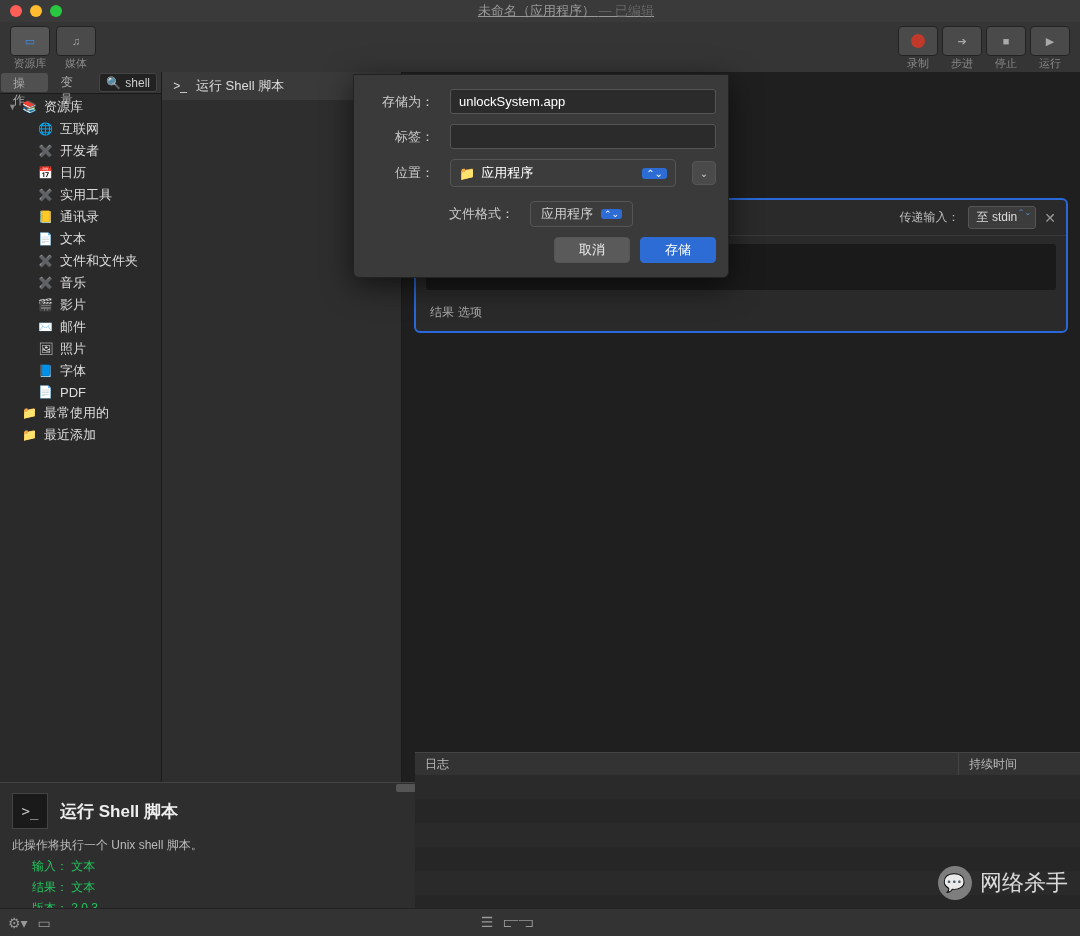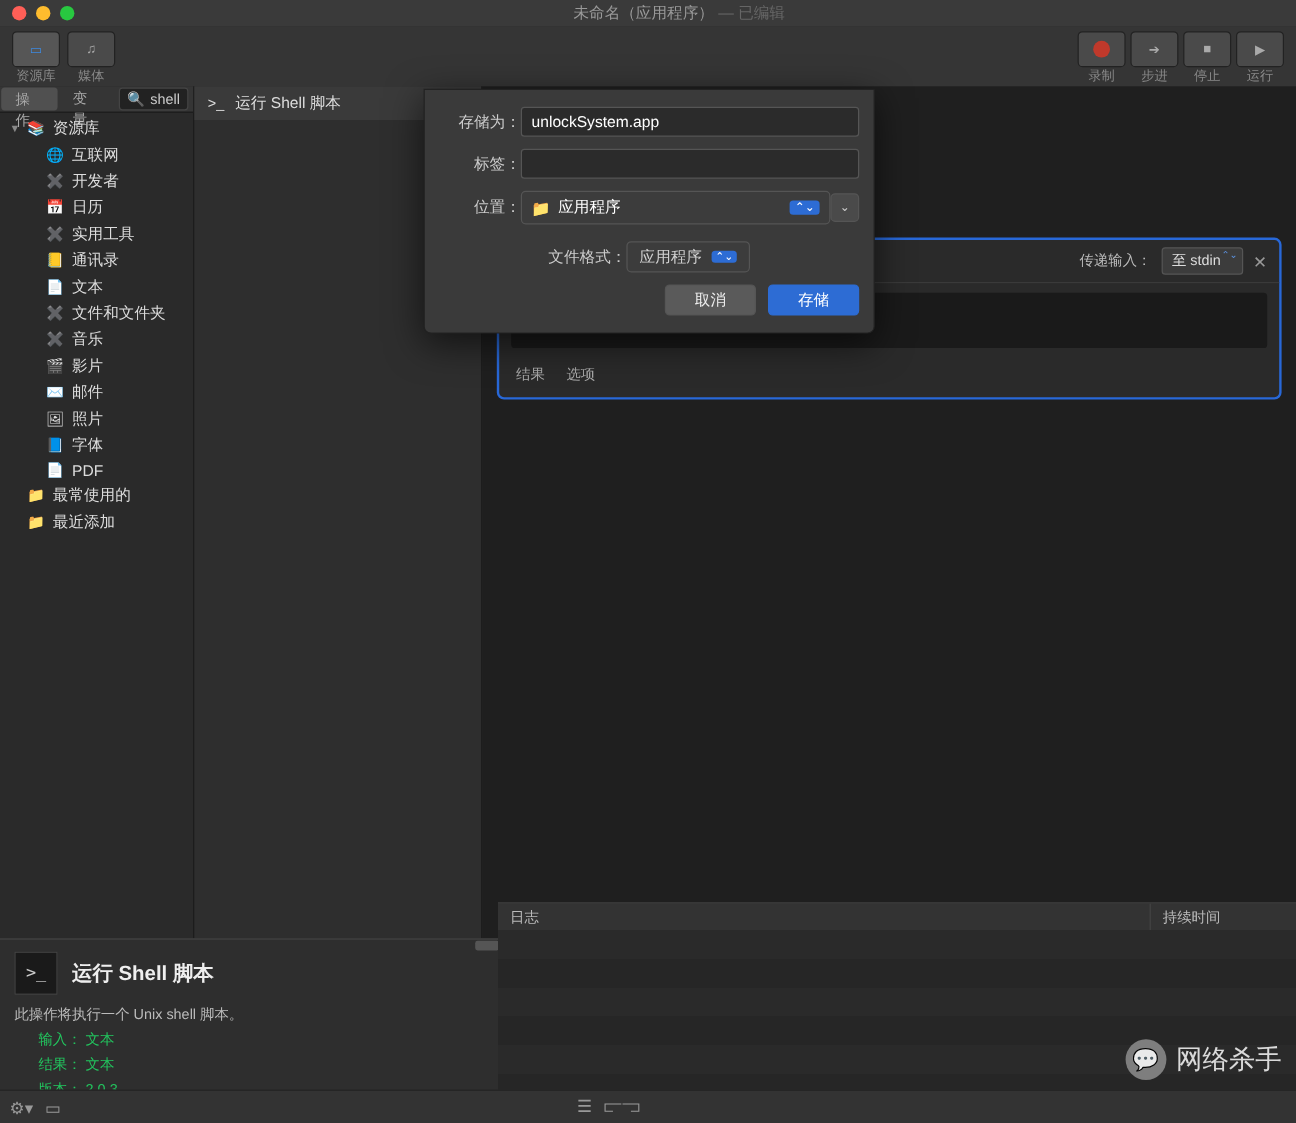"未命名（应用程序） — 已编辑" .win-title { text-decoration: none -> underline }
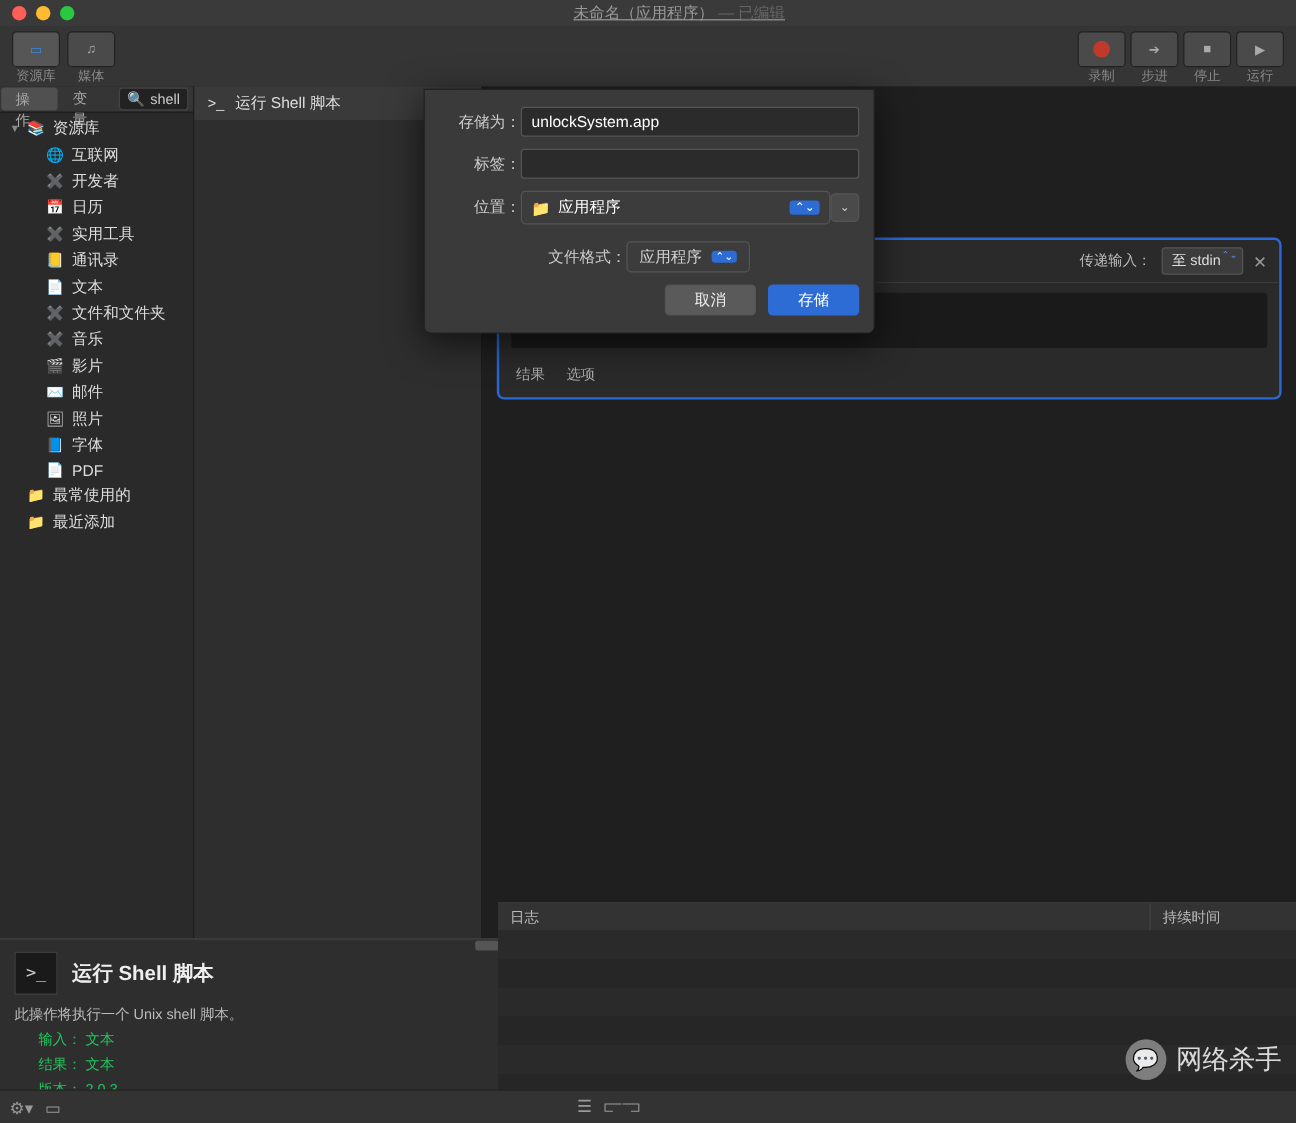"存储为：" .dlg-row { gap: 0 -> 16px }
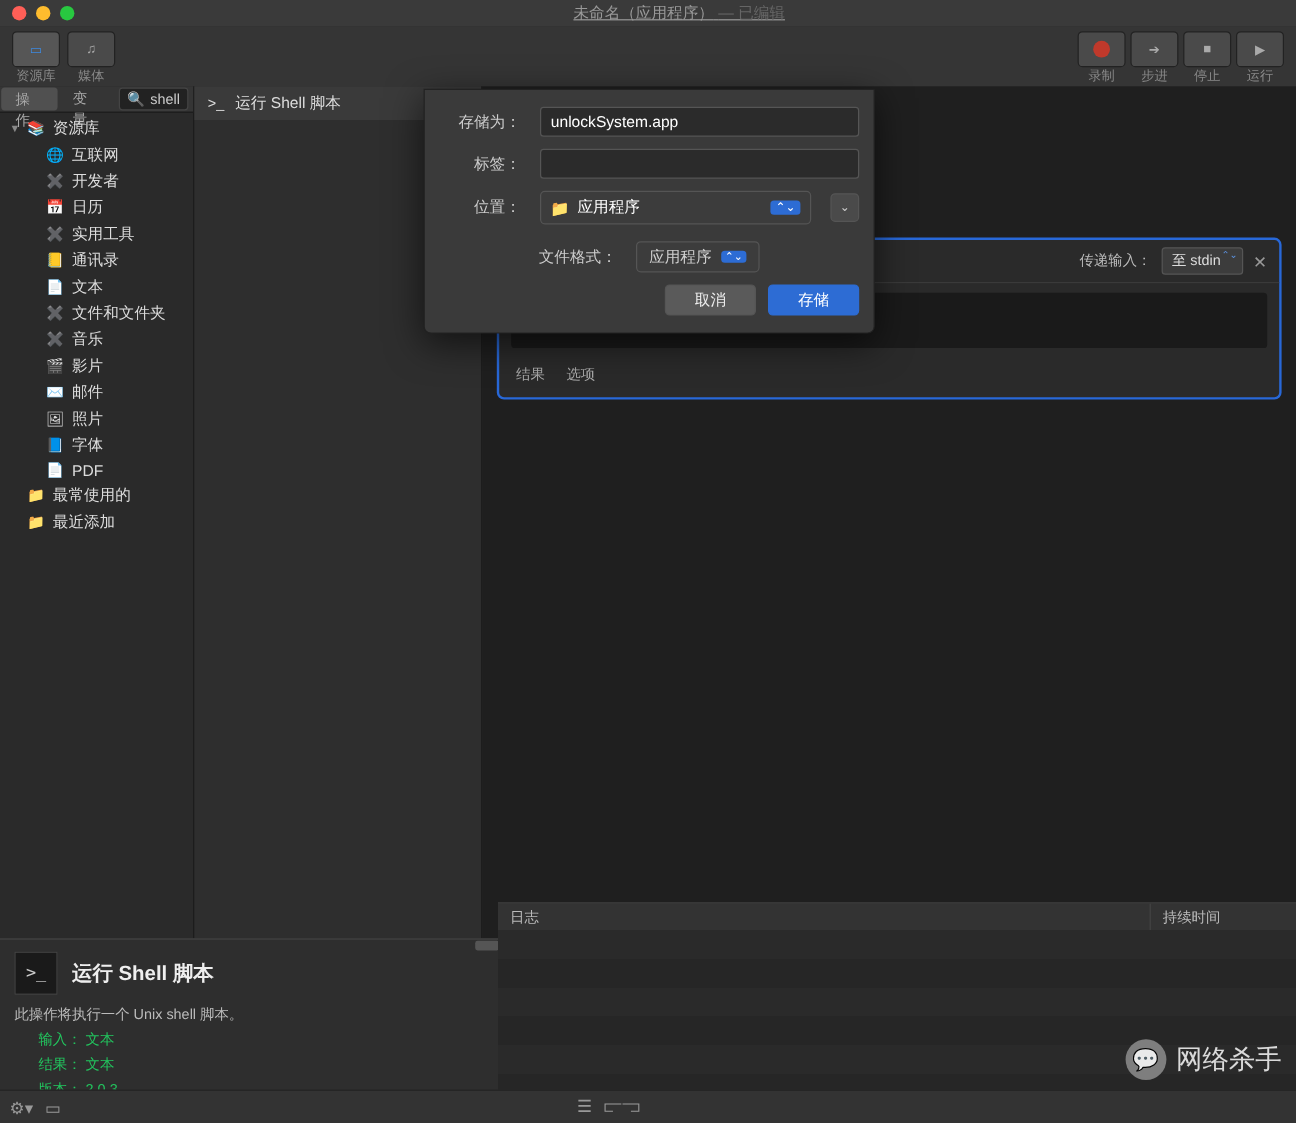"结果" .card-foot { gap: 18px -> 4px }
